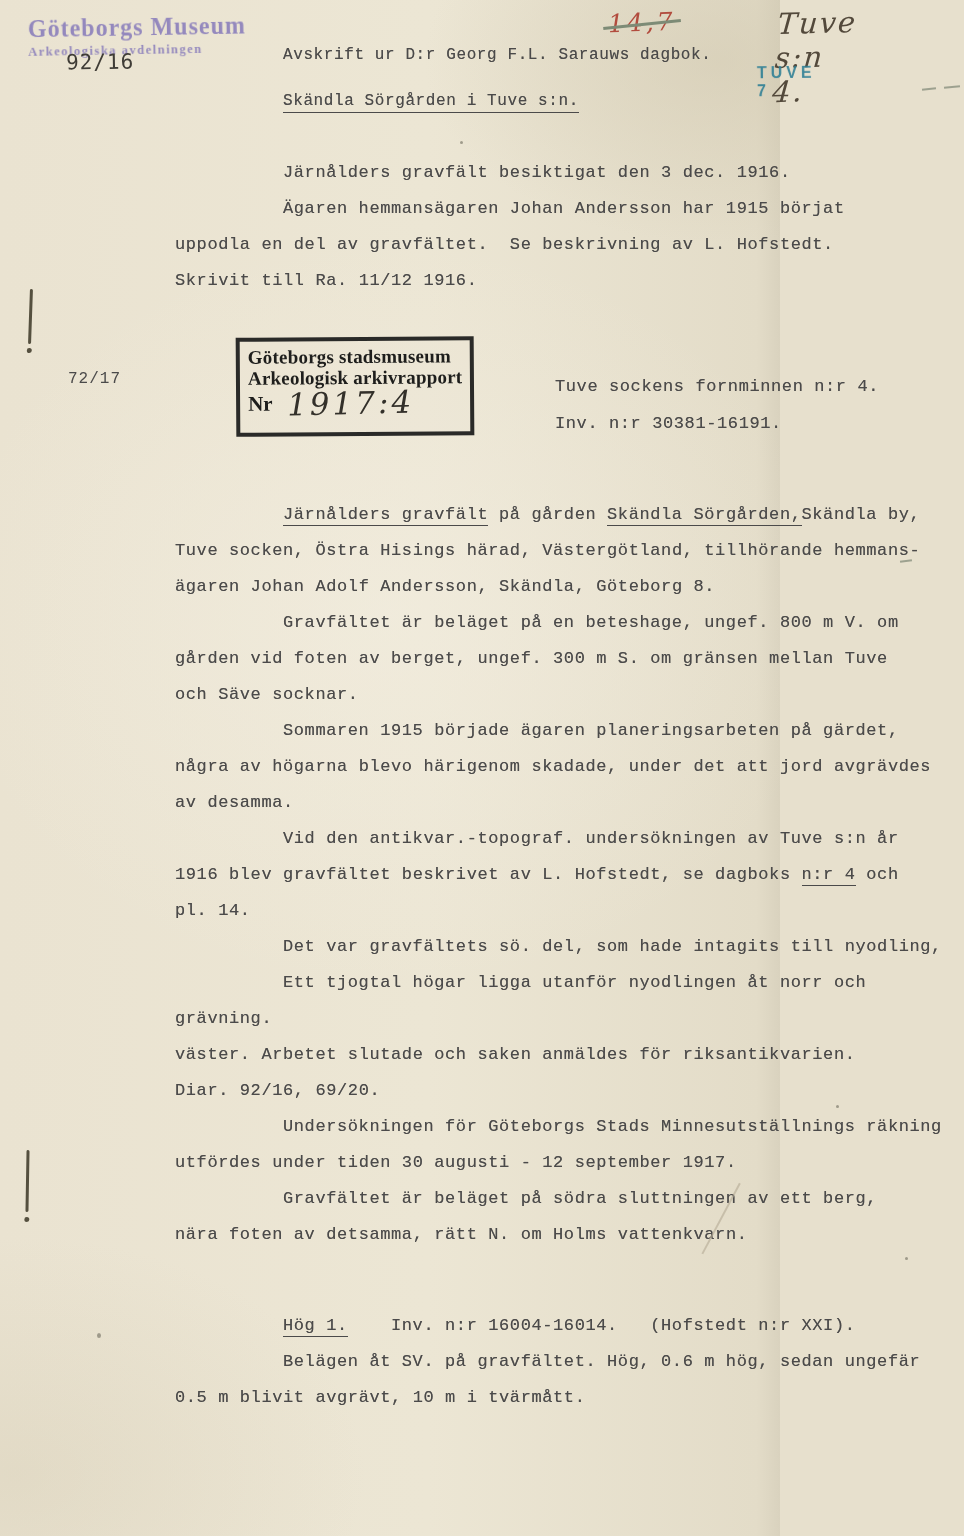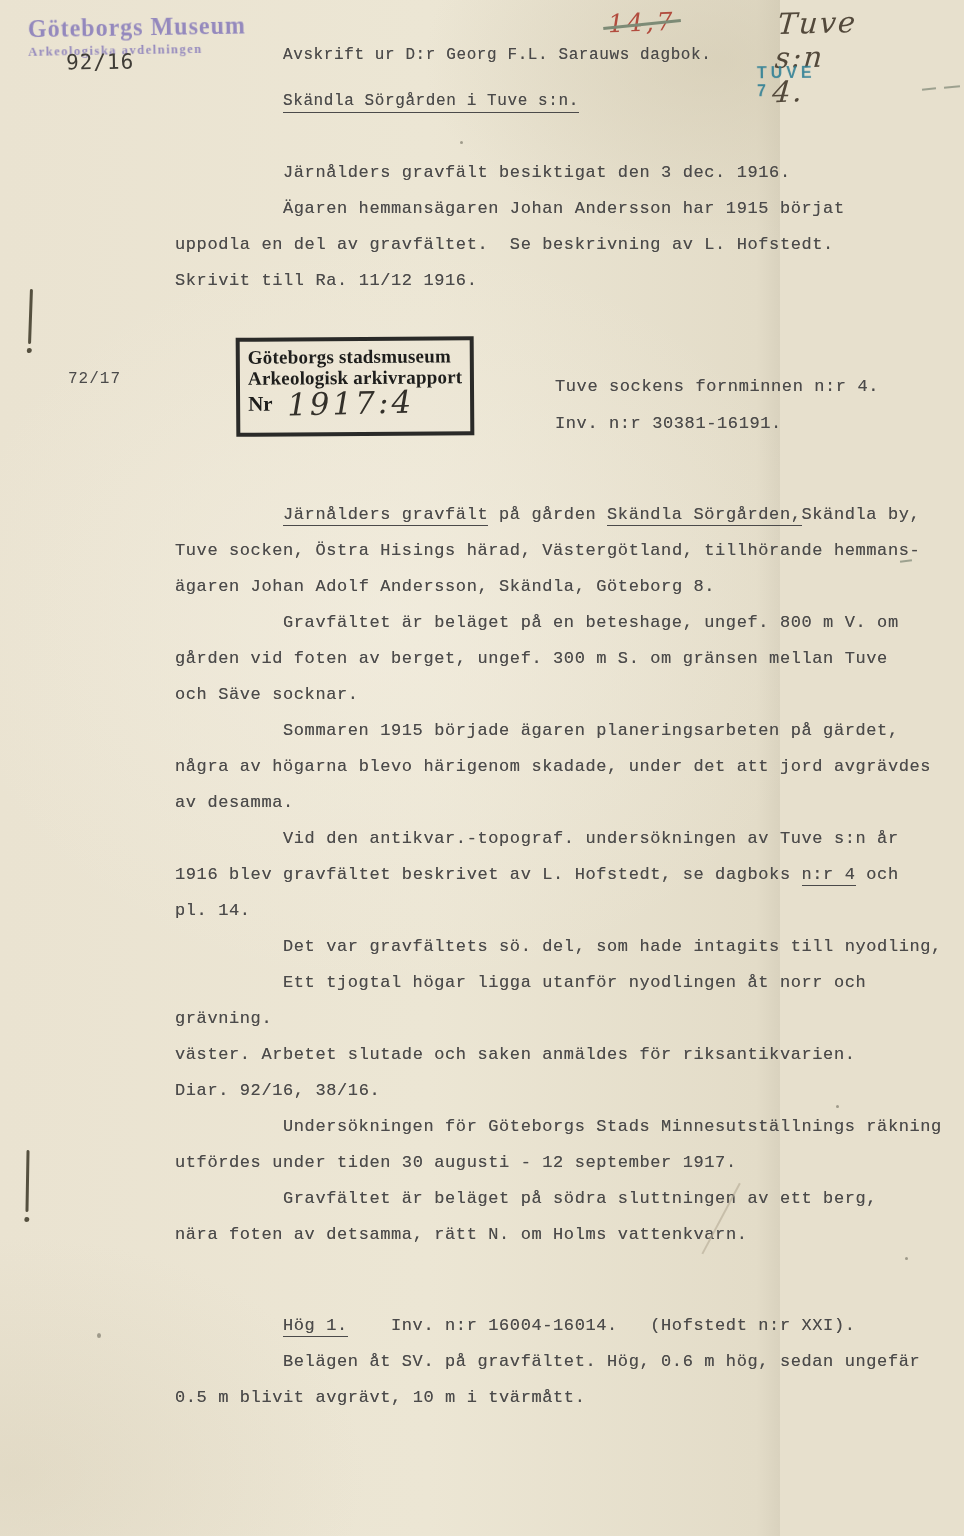"Diar. 92/16, 38/16." span { text: 38/16 -> 69/20 }
